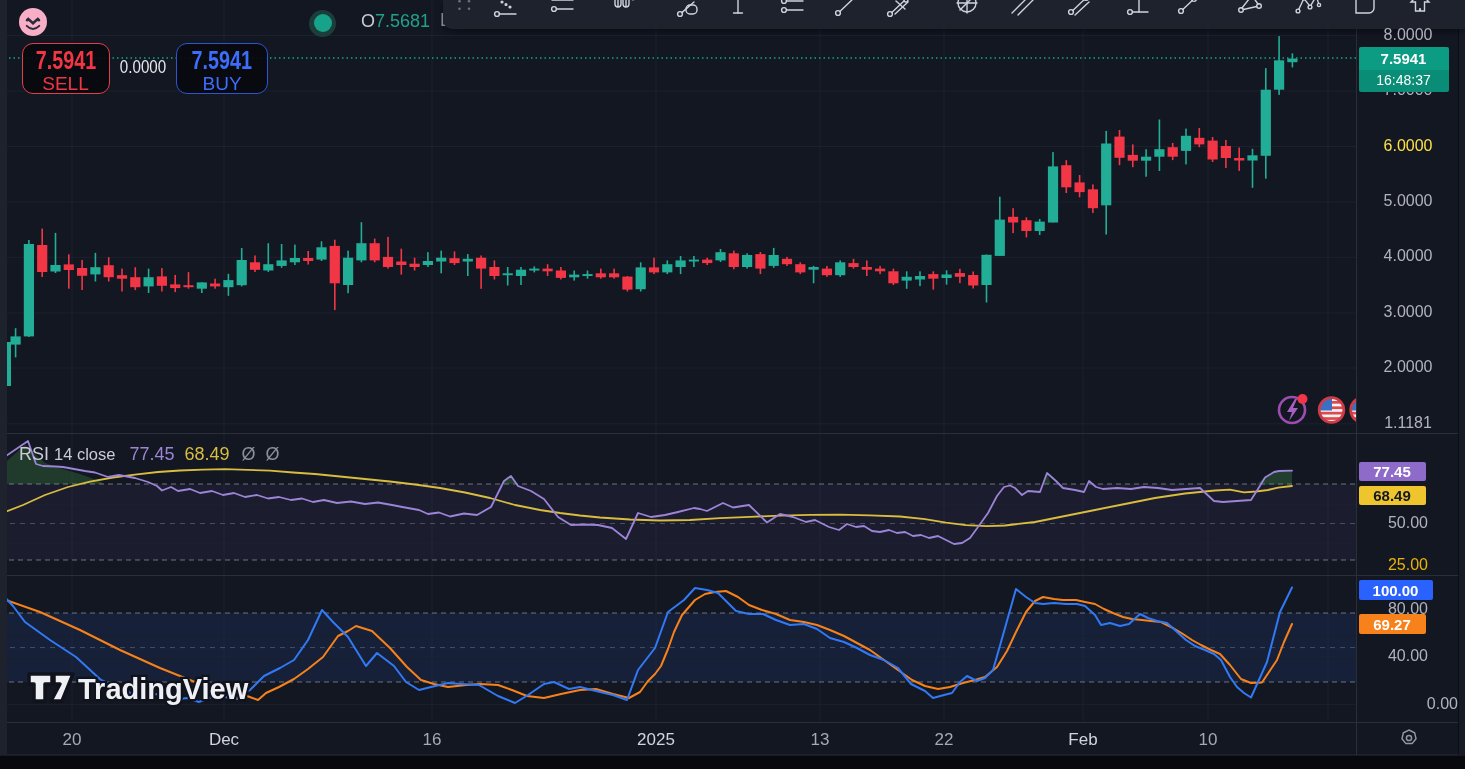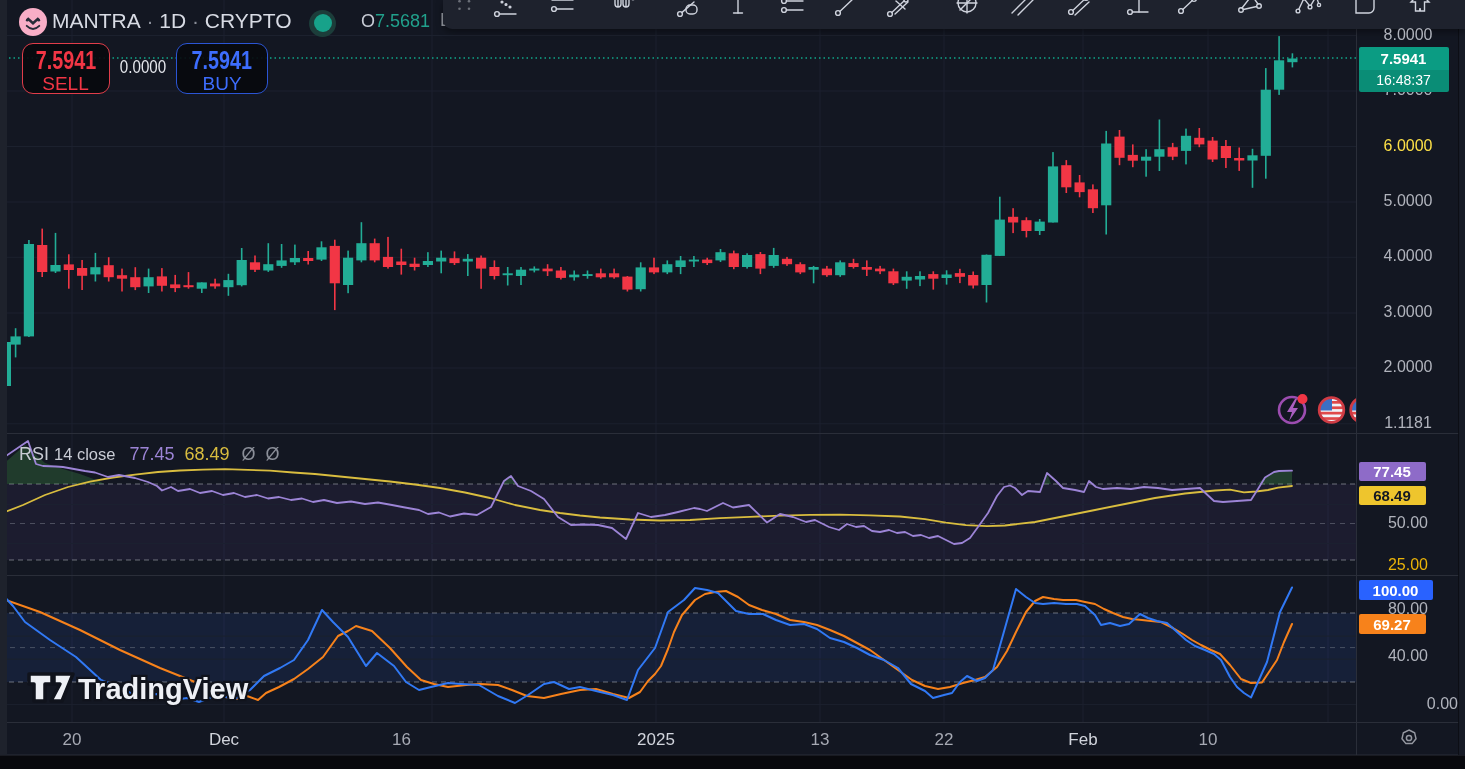"MANTRA · 1D · CRYPTO" div.r { html: <div>MANTRA&nbsp;<span>·</span>&nbsp;1D&nbsp;<span>·</span>&nbsp;CRYPTO</div> -> none }
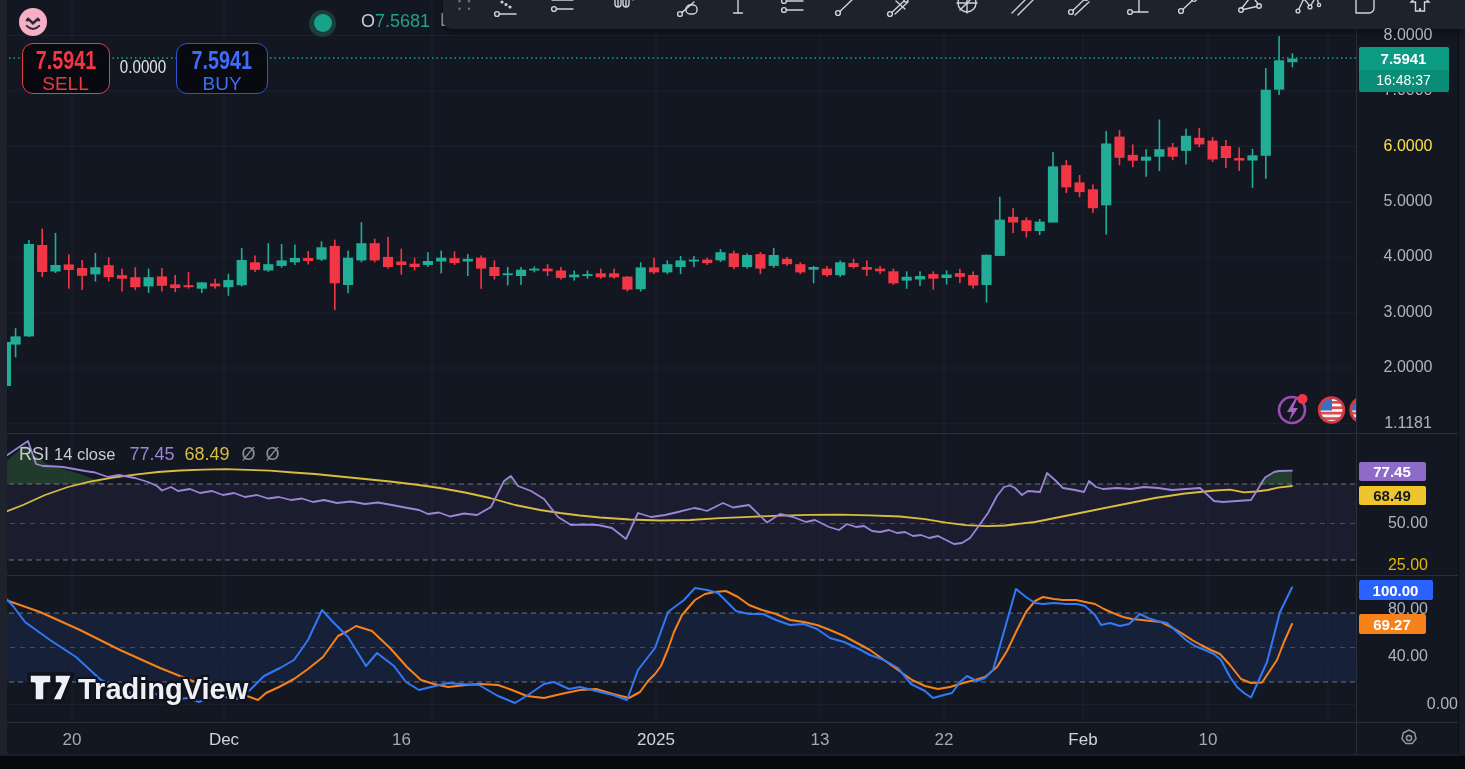"16" div { text-align: none -> center }
